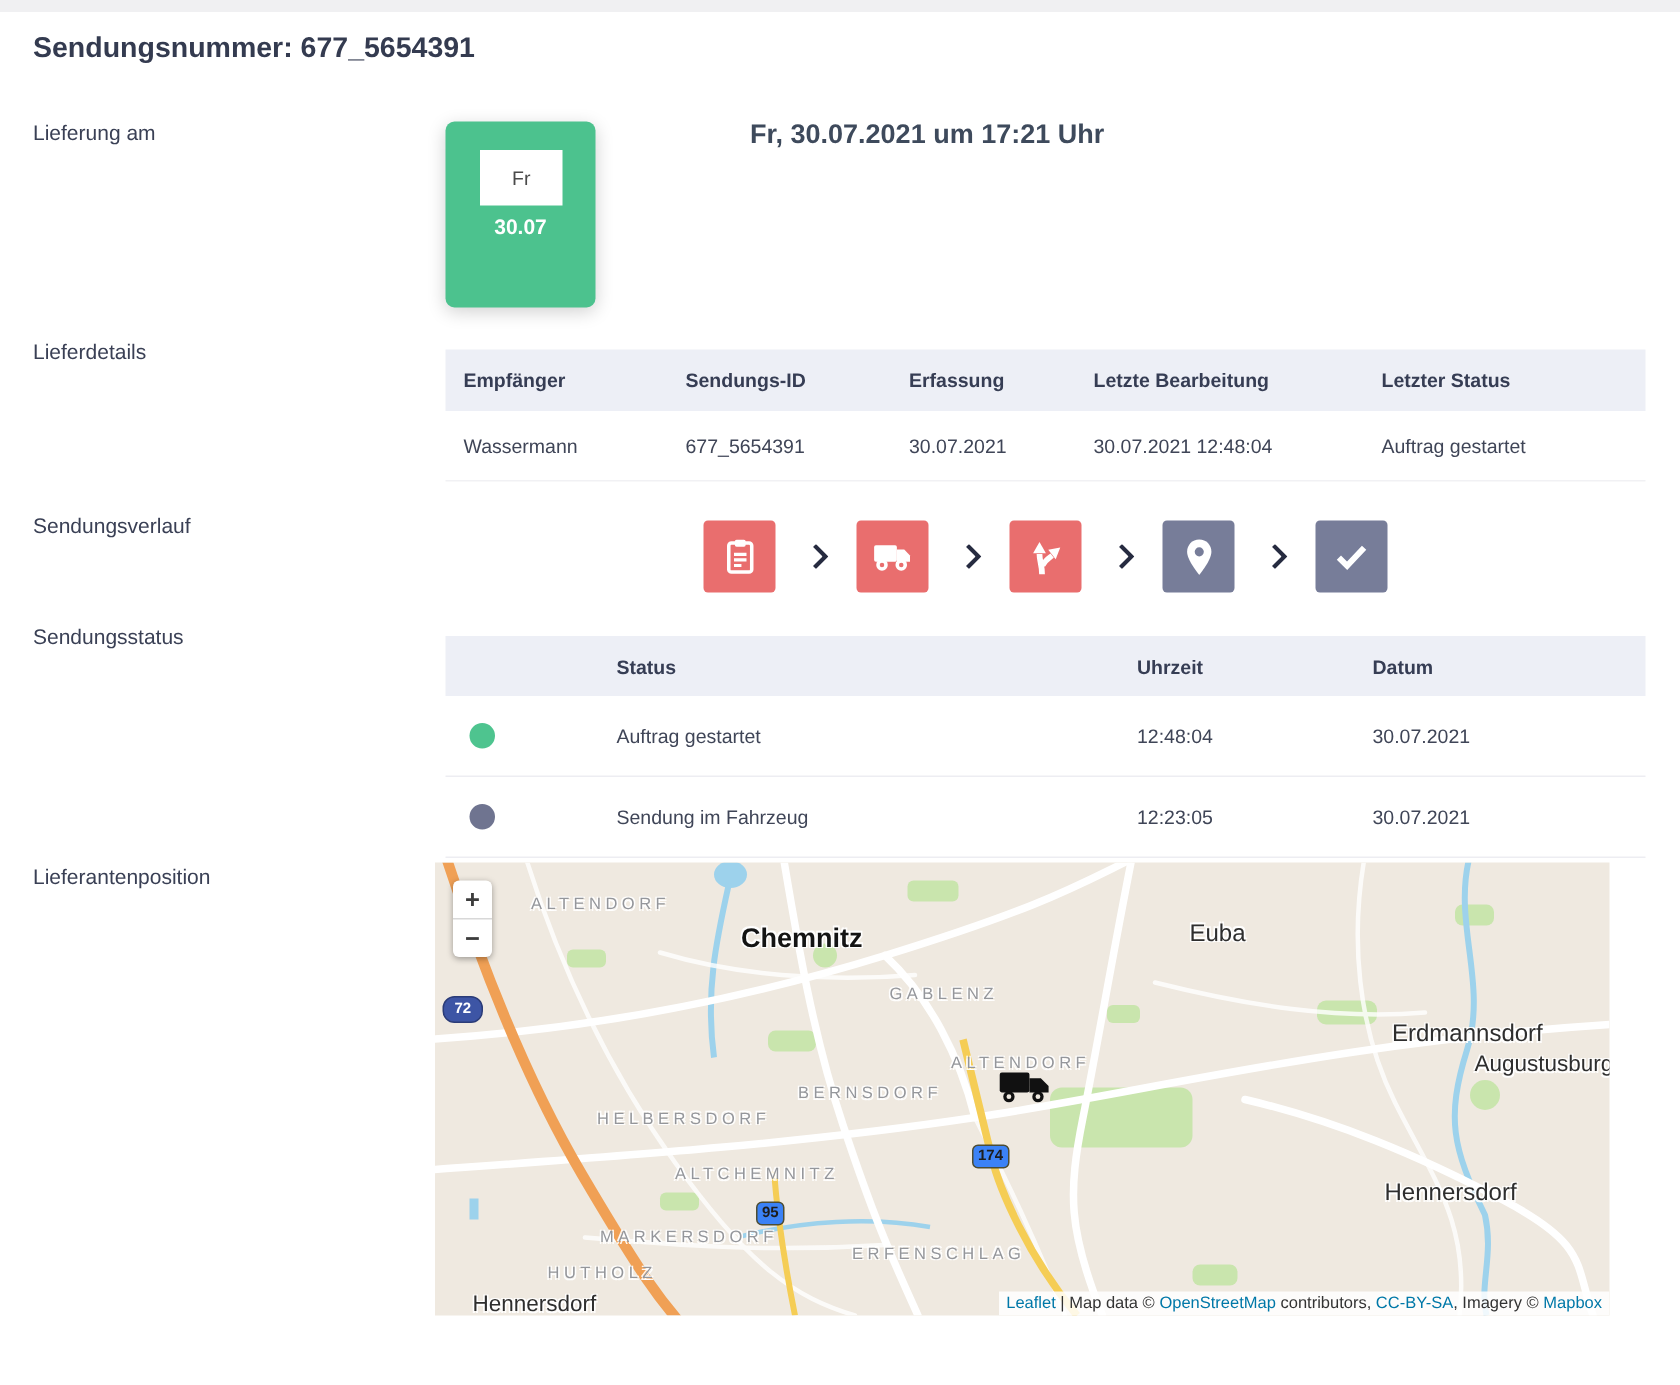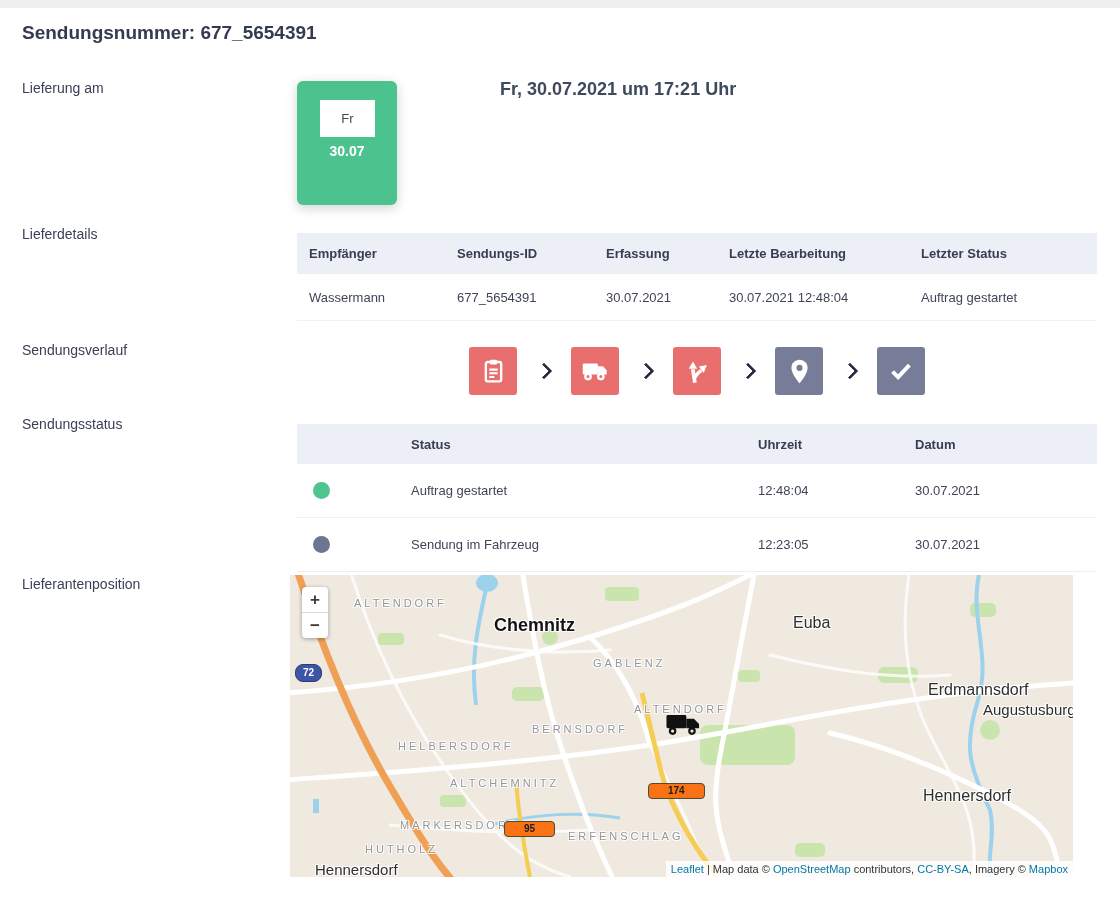"174" .badge-yellow { background: #f97316 -> #3b82f6; margin-top: 20px -> none; padding: 2px 19px -> 2px 3px }
